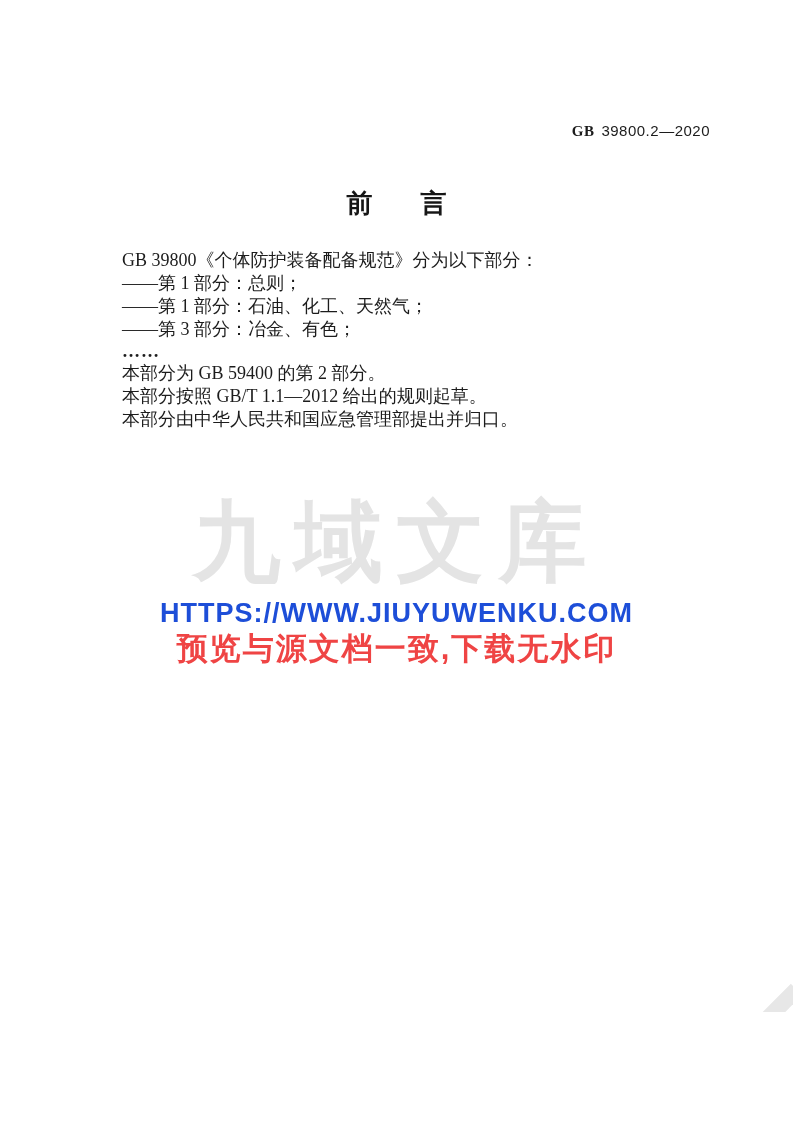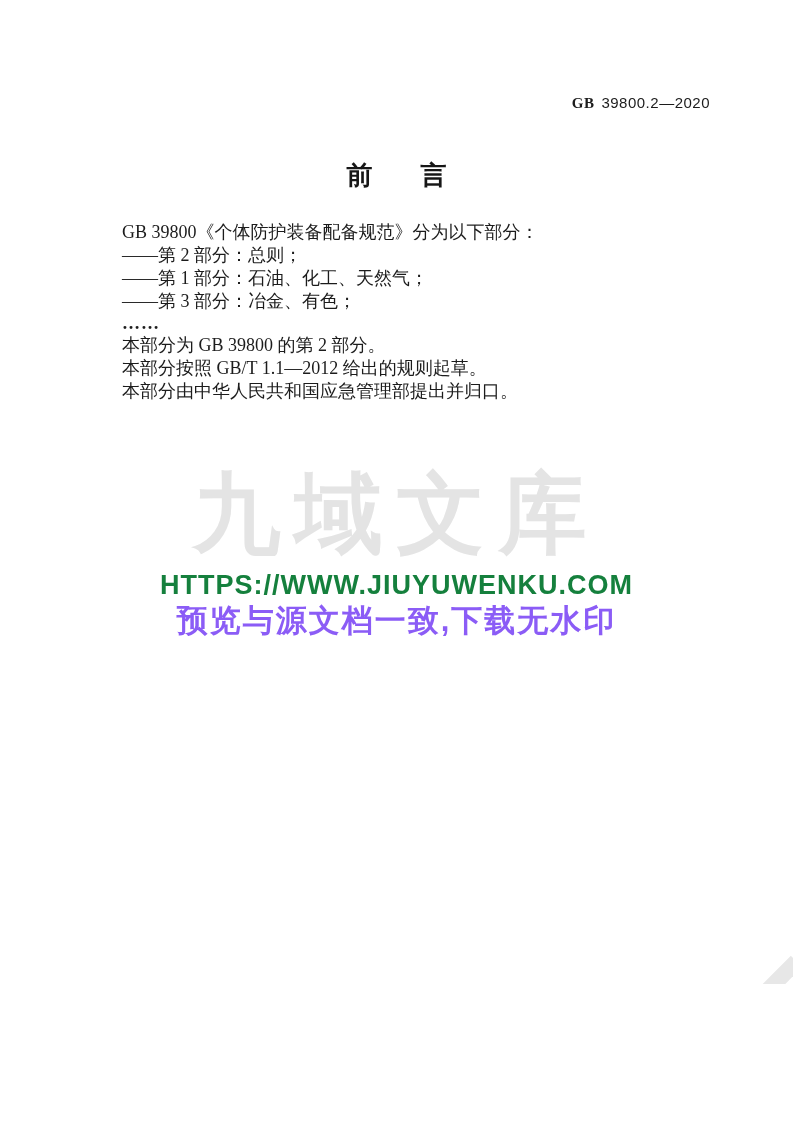"GB 39800.2—2020" .page { margin-top: none -> 28px }
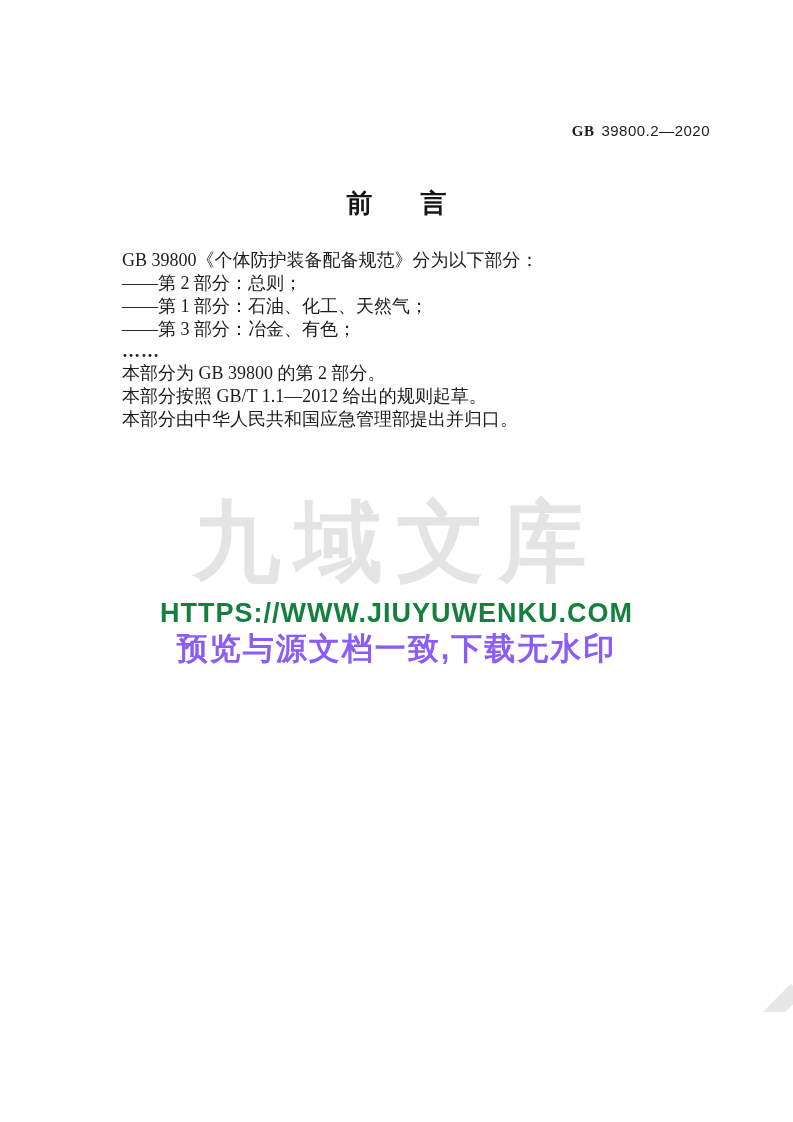"——第 2 部分：总则；" p { text: 2 -> 1 }
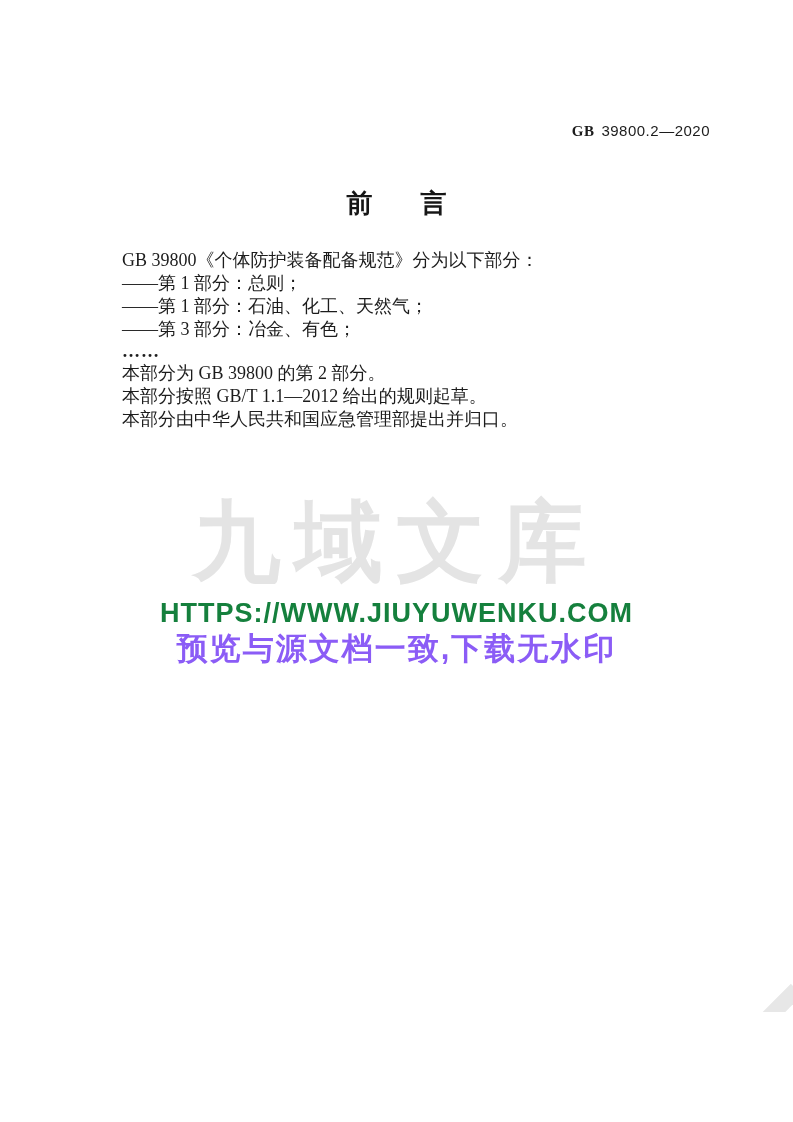"本部分为 GB 39800 的第 2" p { text: 39800 -> 59400 }
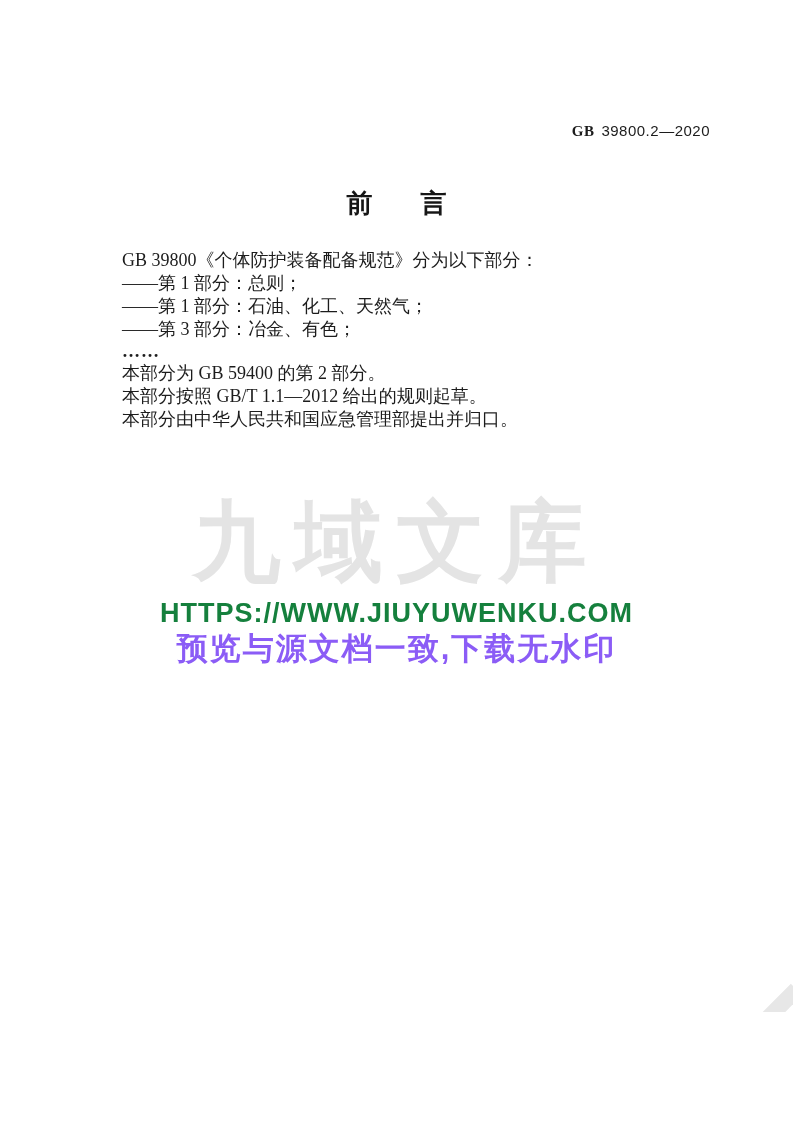"HTTPS://WWW.JIUYUWENKU.COM" .wm-url { color: #15803d -> #1d4ed8 }
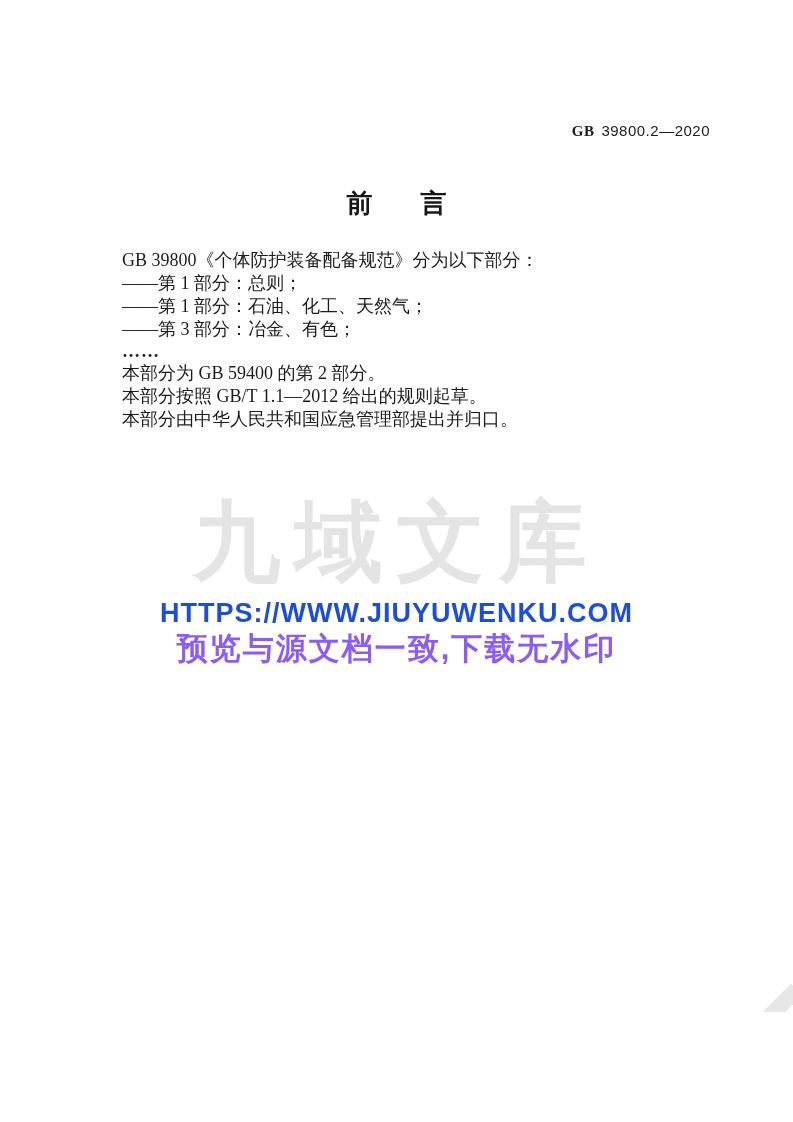"预览与源文档一致,下载无水印" .wm-tagline { color: #8b5cf6 -> #ef4444 }
